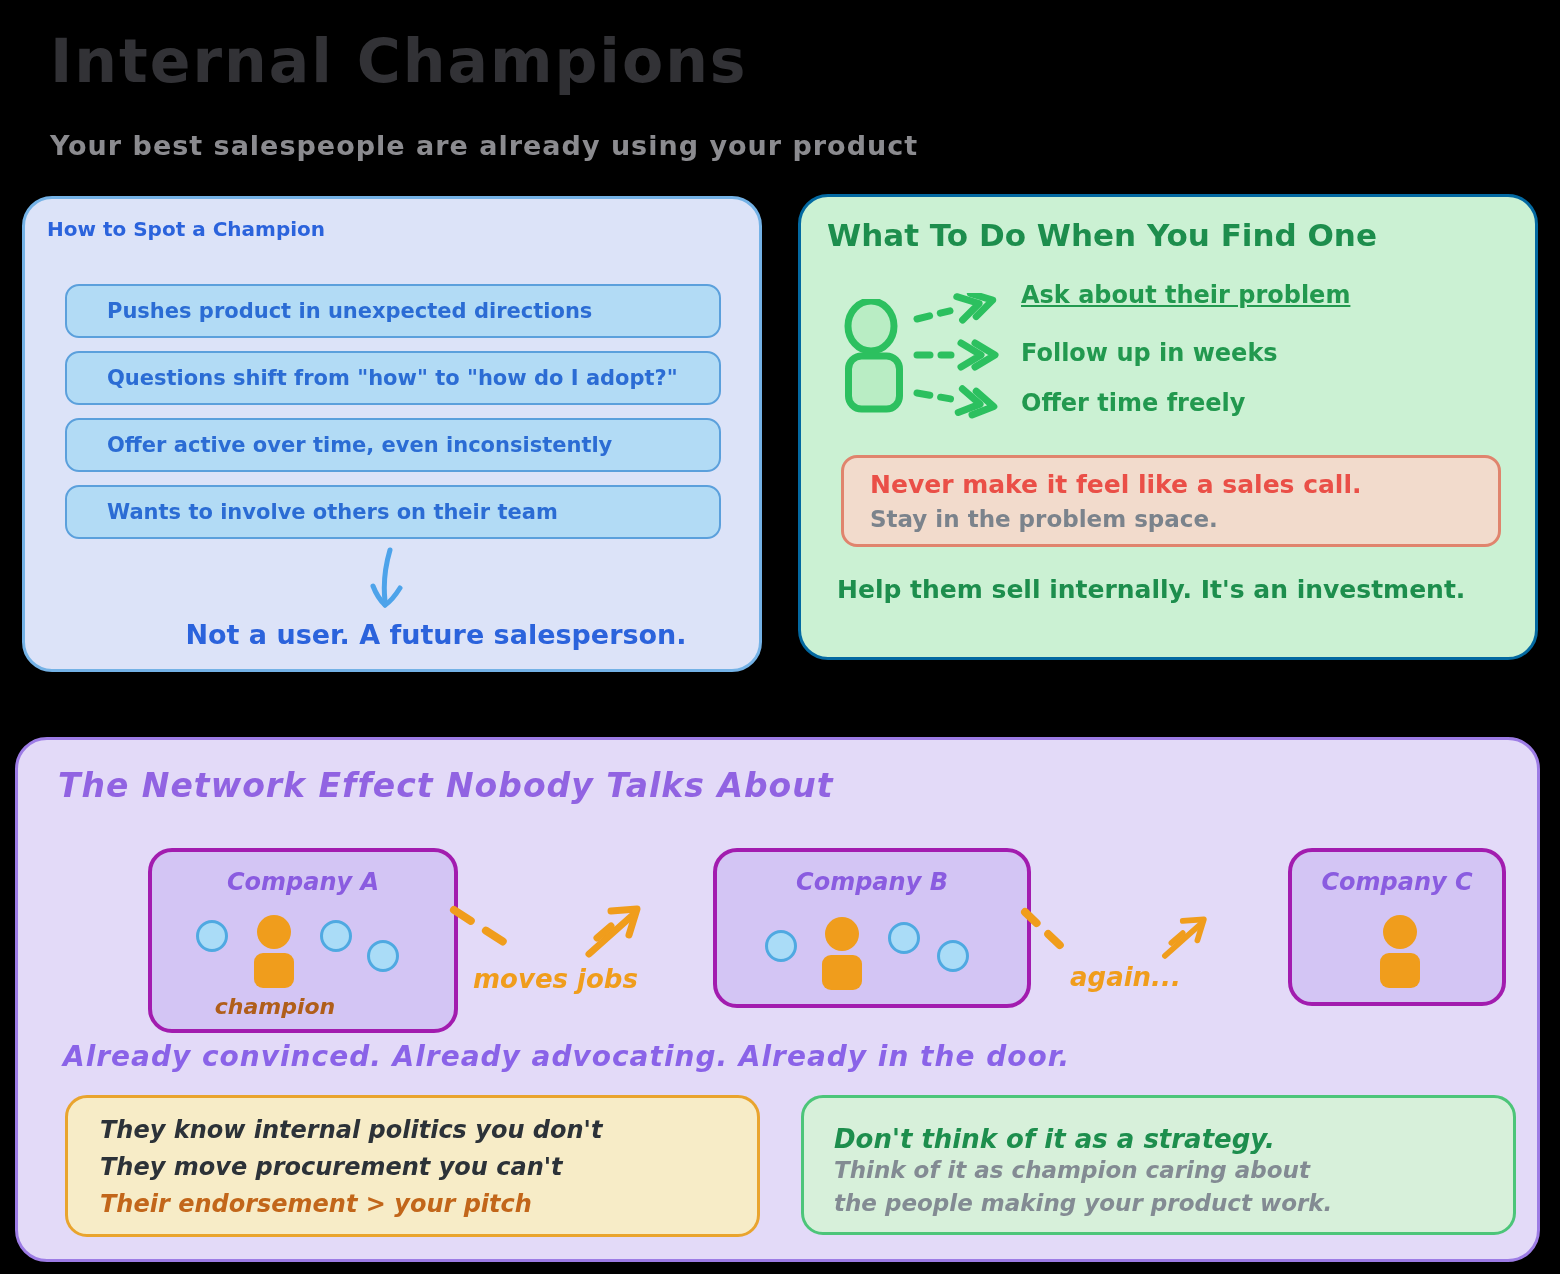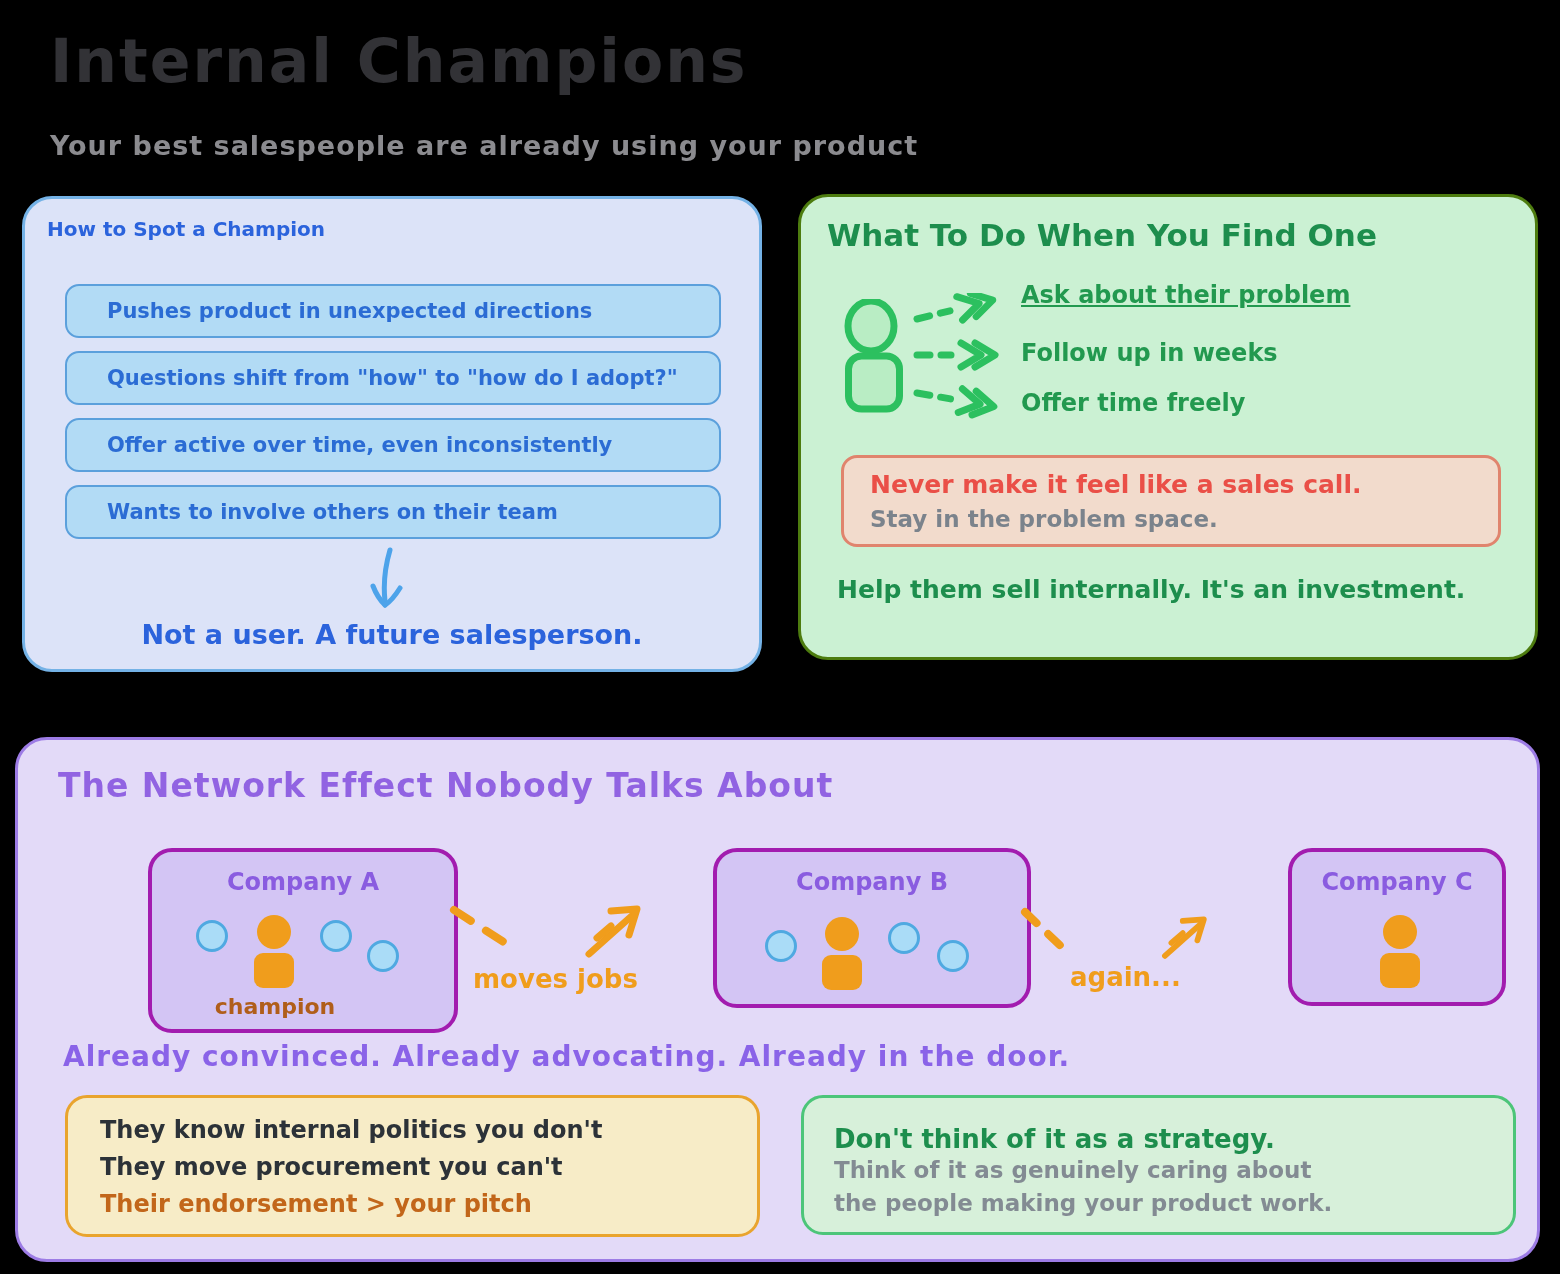"What To Do When You" .action-panel { border: 3px solid #4d7c0f -> 3px solid #0369a1 }
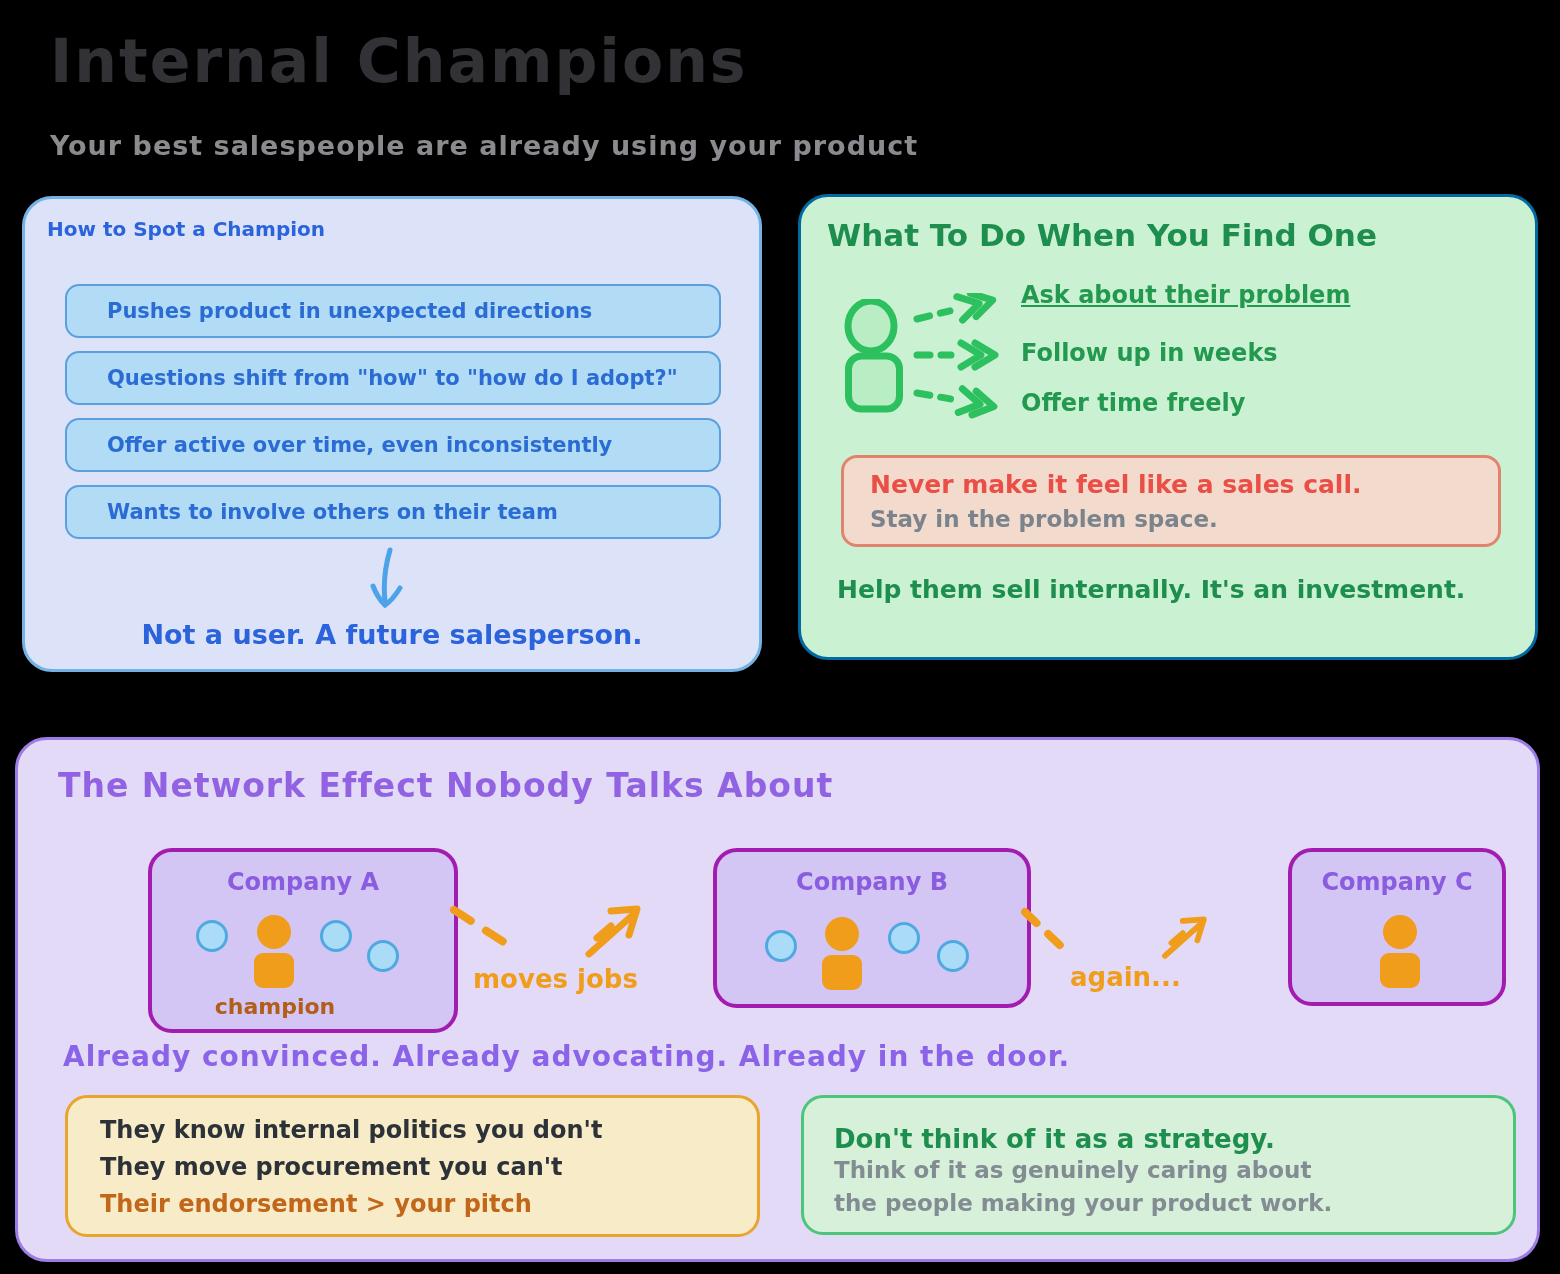"Not a user. A future" .spot-conclusion { padding-left: none -> 44px }
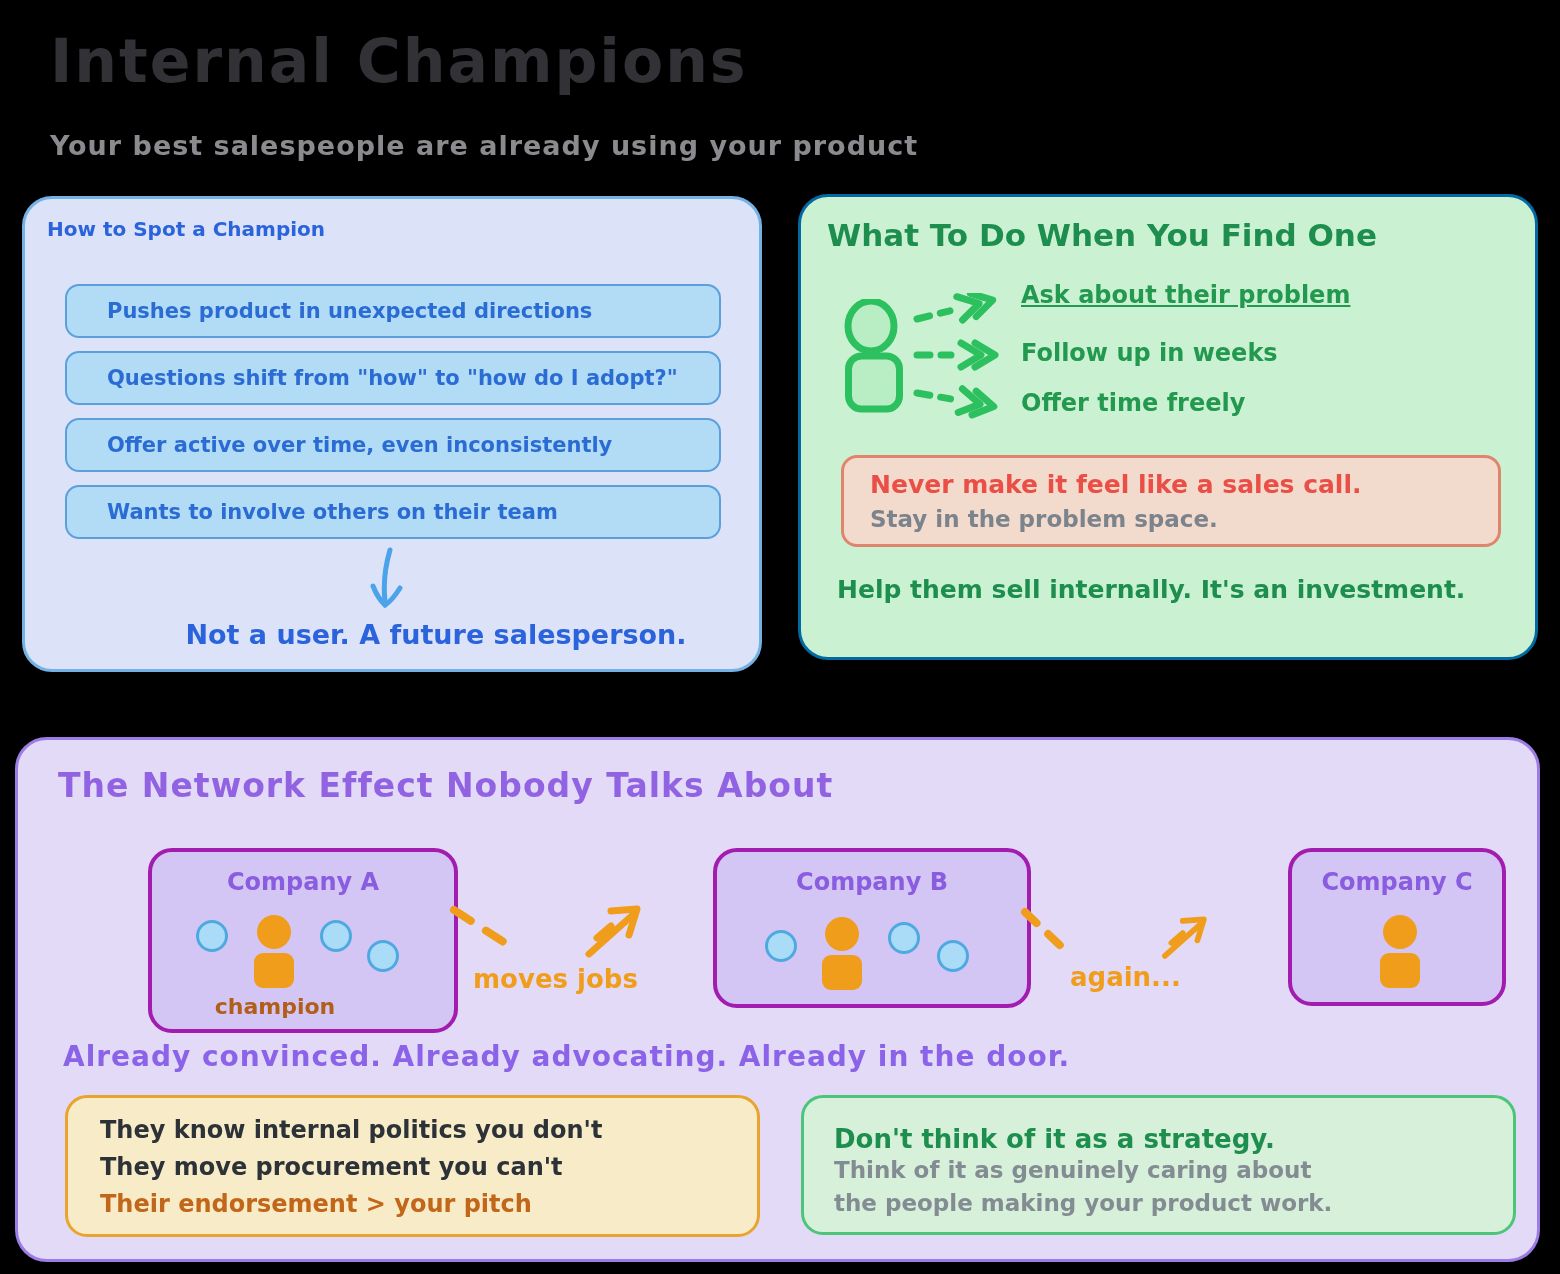"The Network Effect Nobody Talks" .network-panel { font-style: none -> italic }
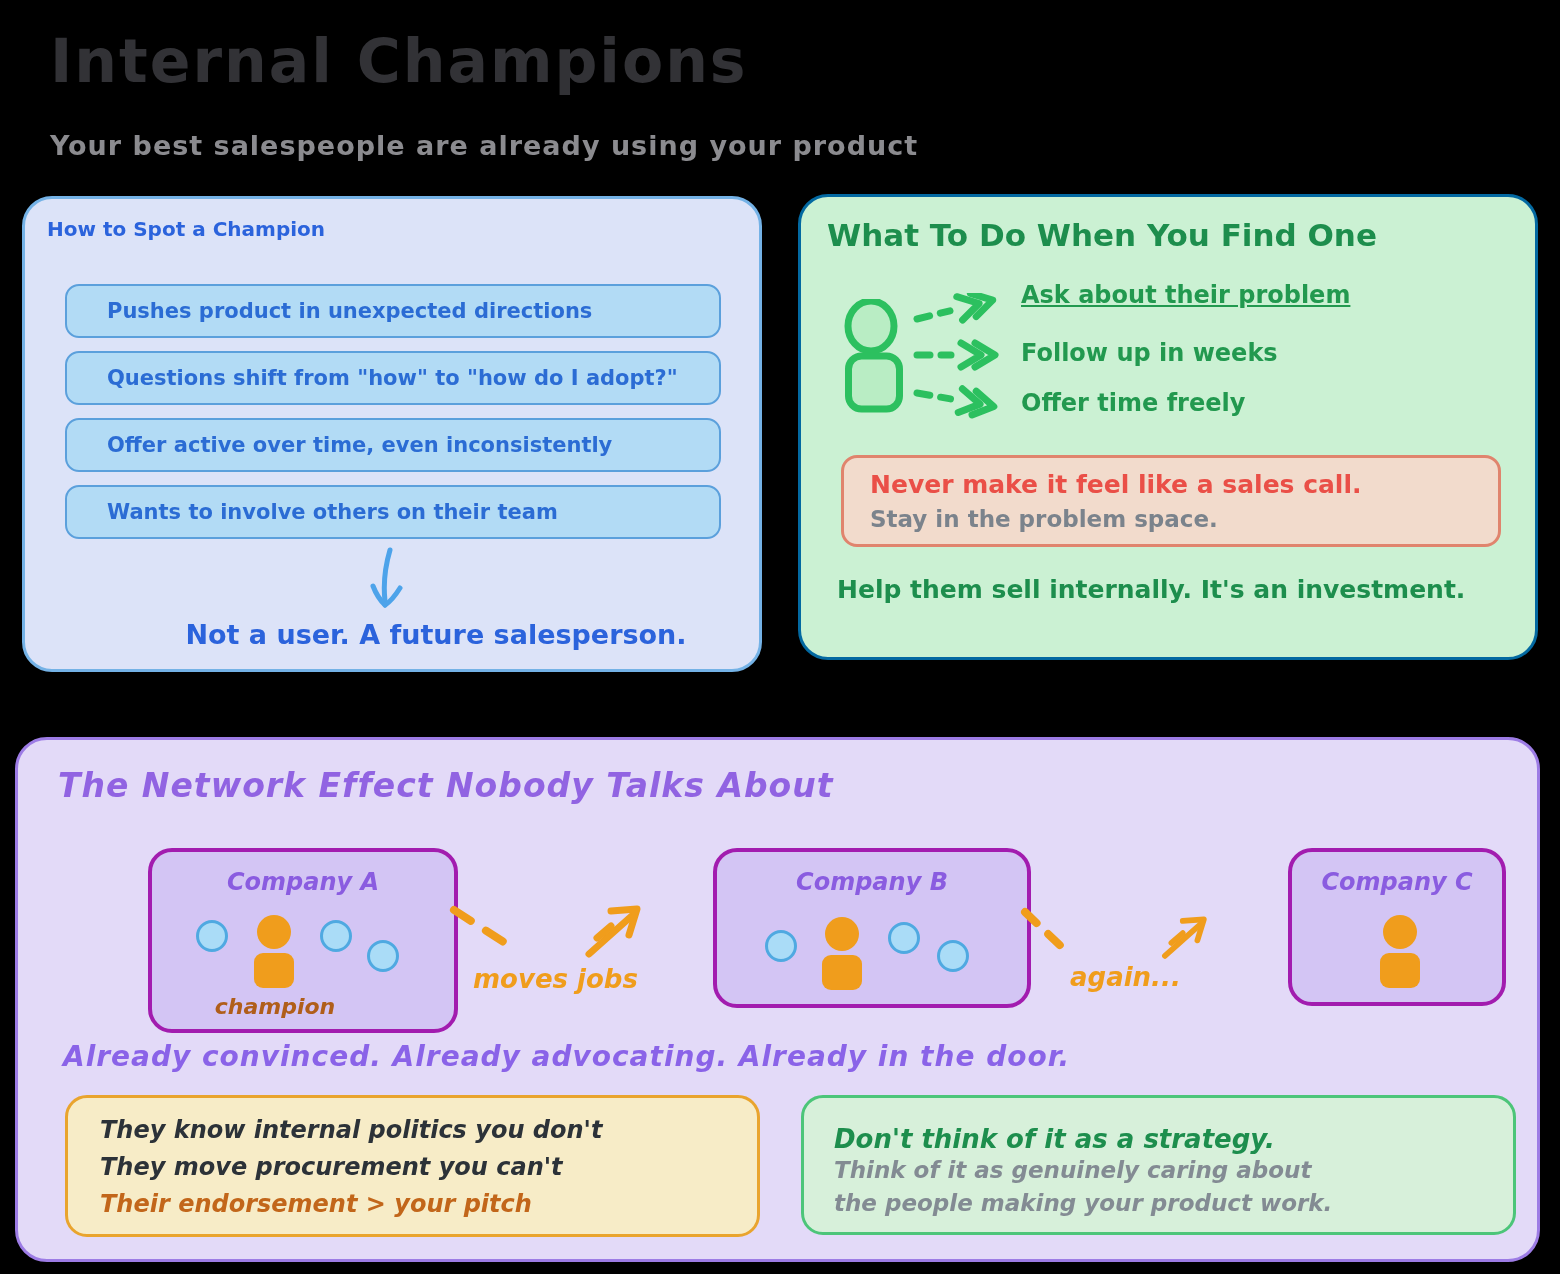"Think of it as genuinely" div.mindset-line { text: genuinely -> champion }
